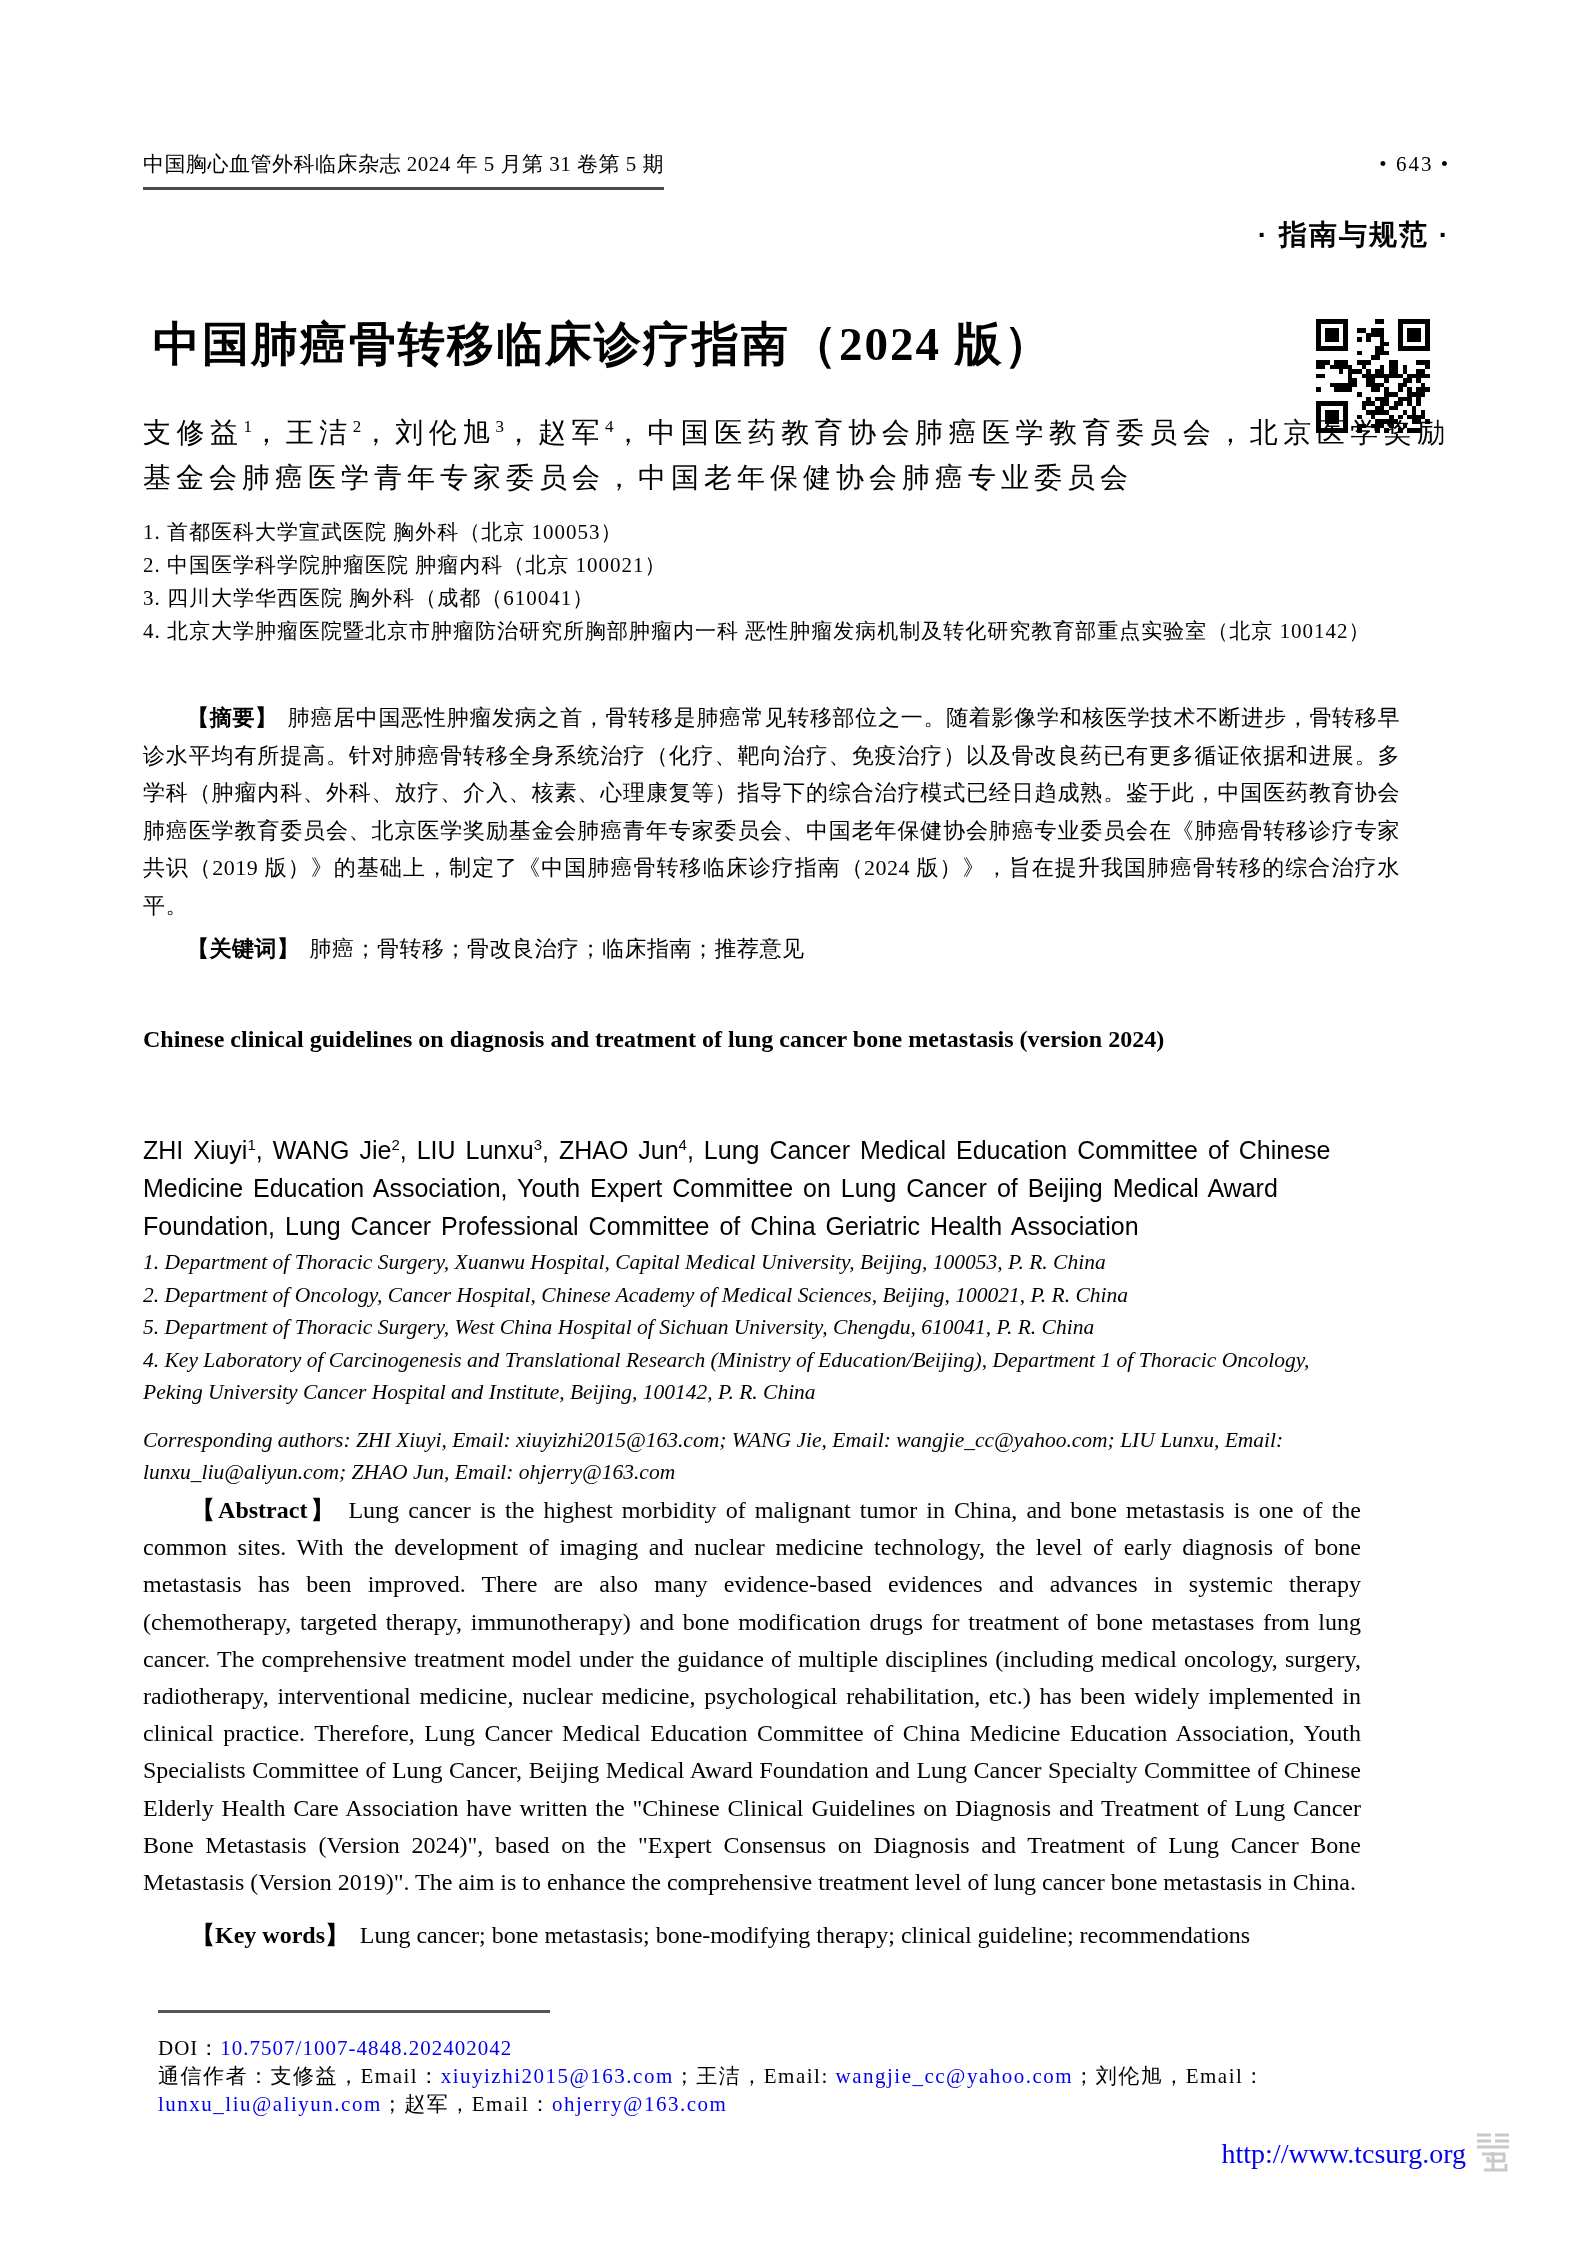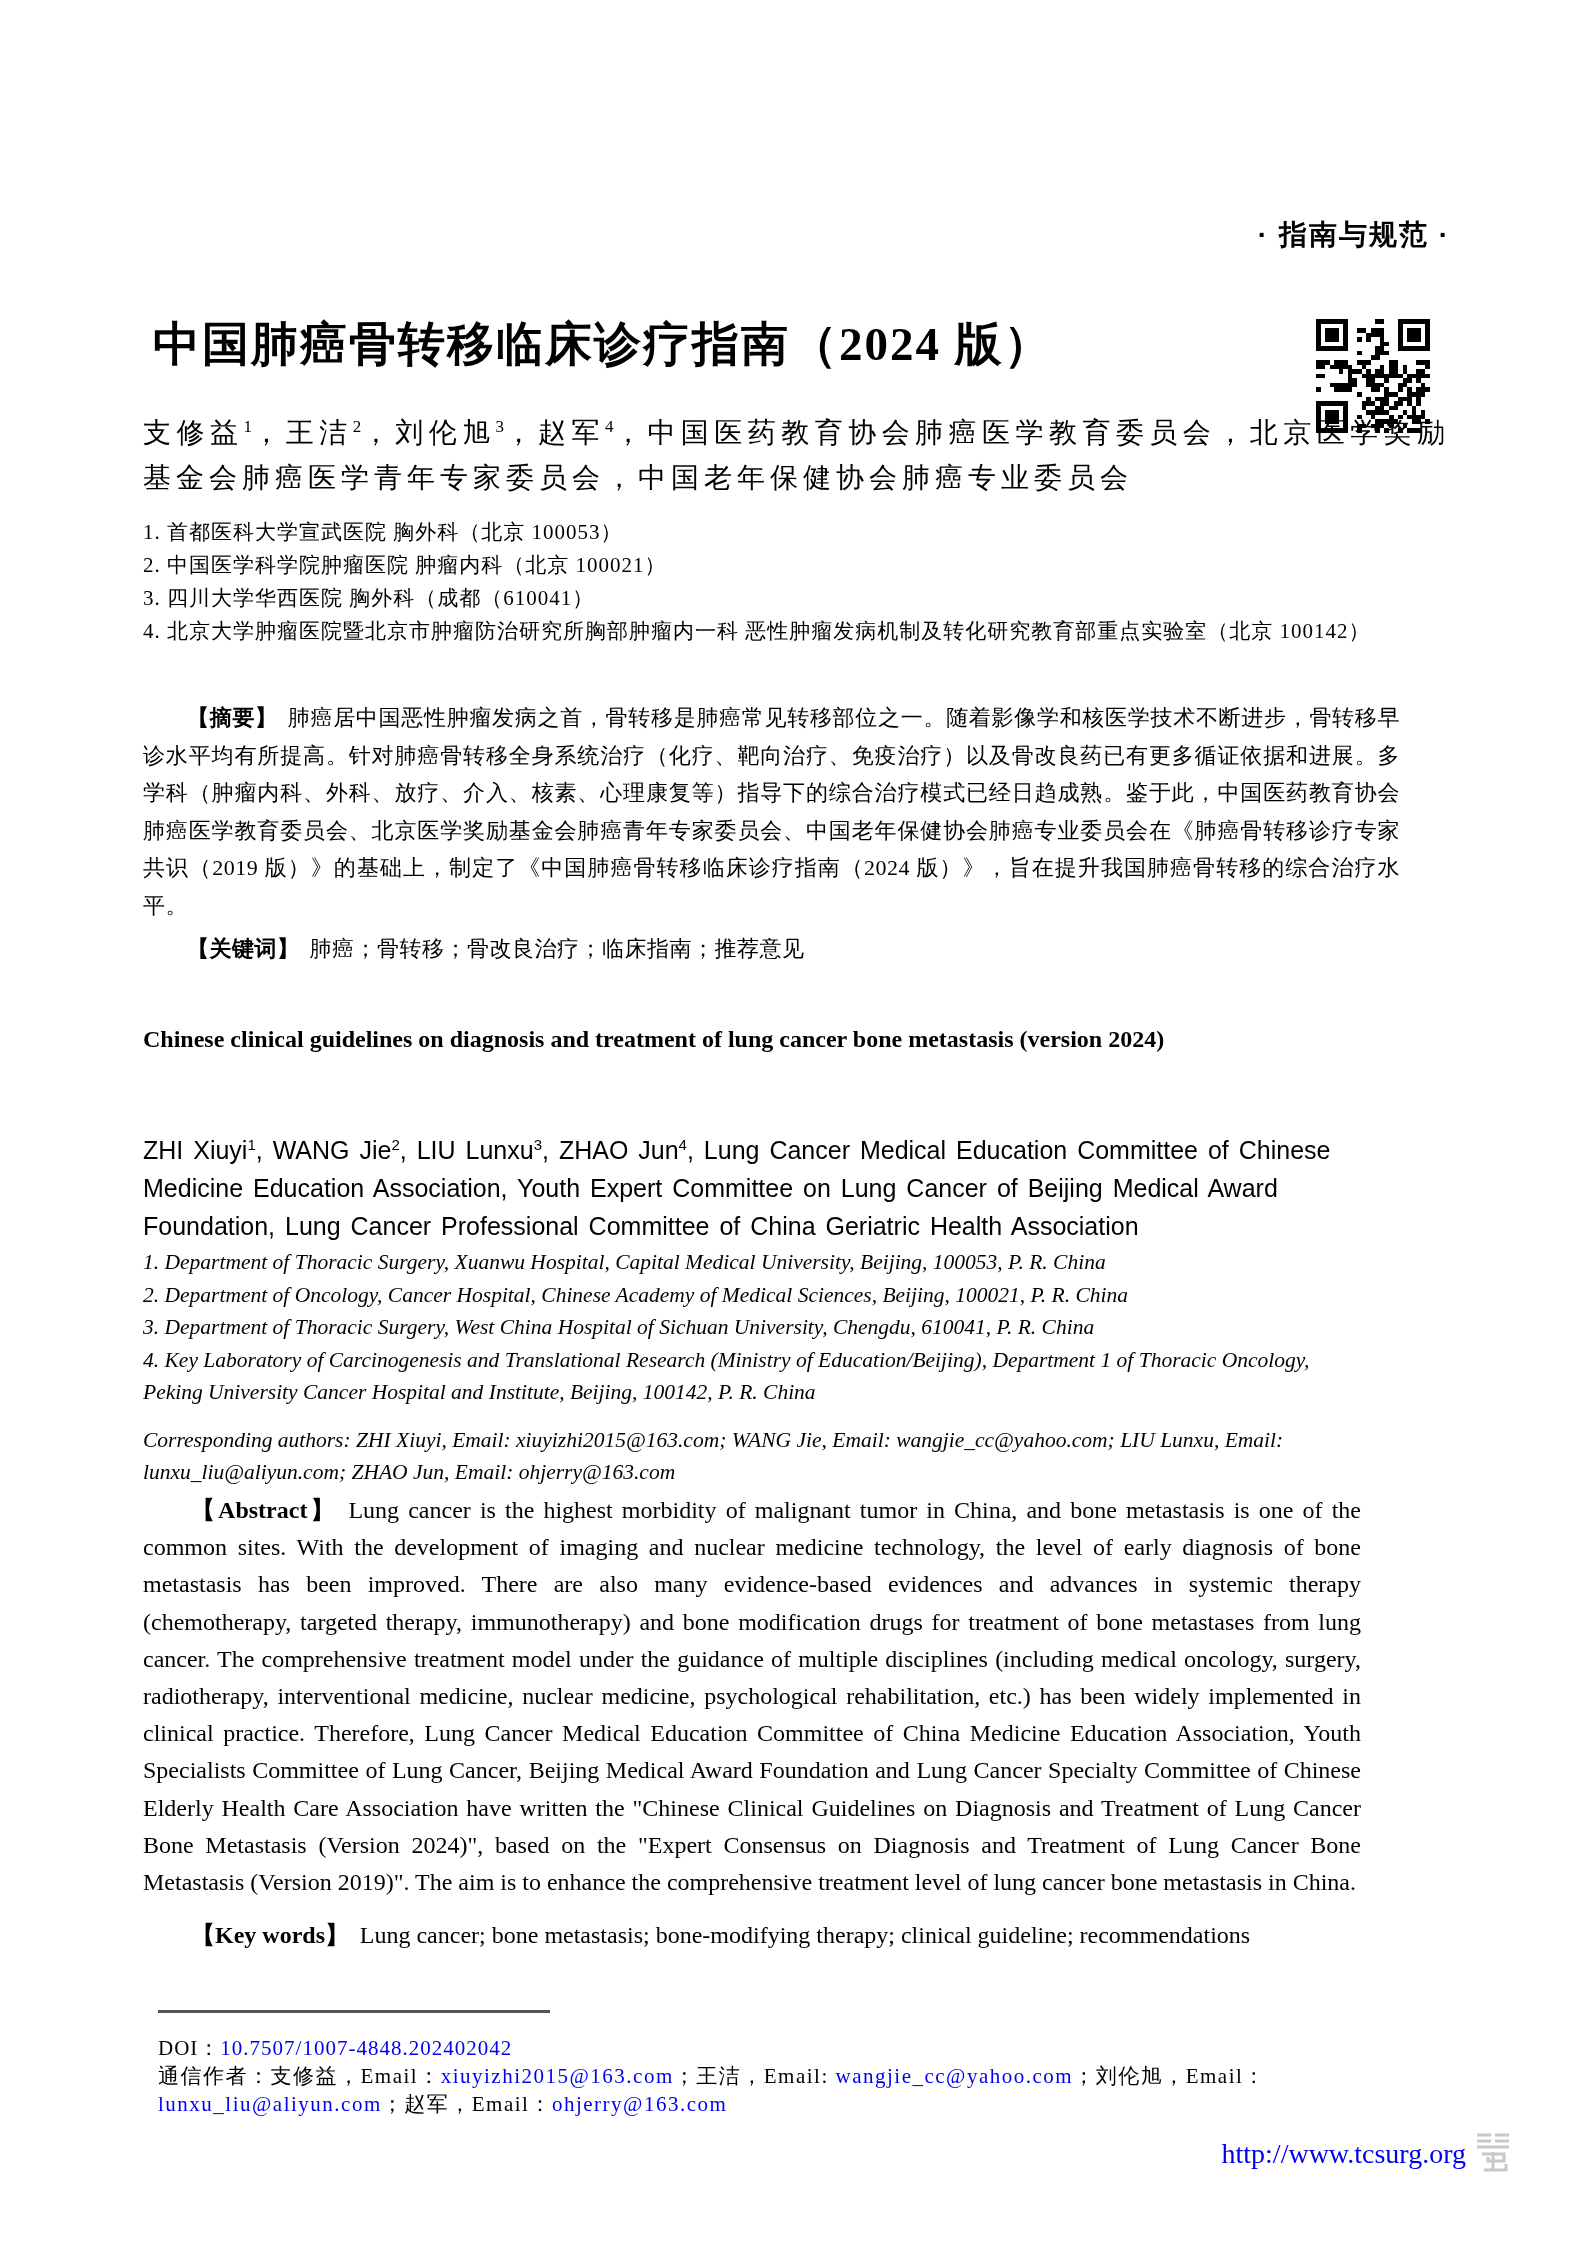"中国胸心血管外科临床杂志 2024 年 5 月第" div.abs { html: none -> <div> <span>中国胸心血管外科临床杂志 2024 年 5 月第 31 卷第 5 期</span> <span>• 643 •</span> </div> }
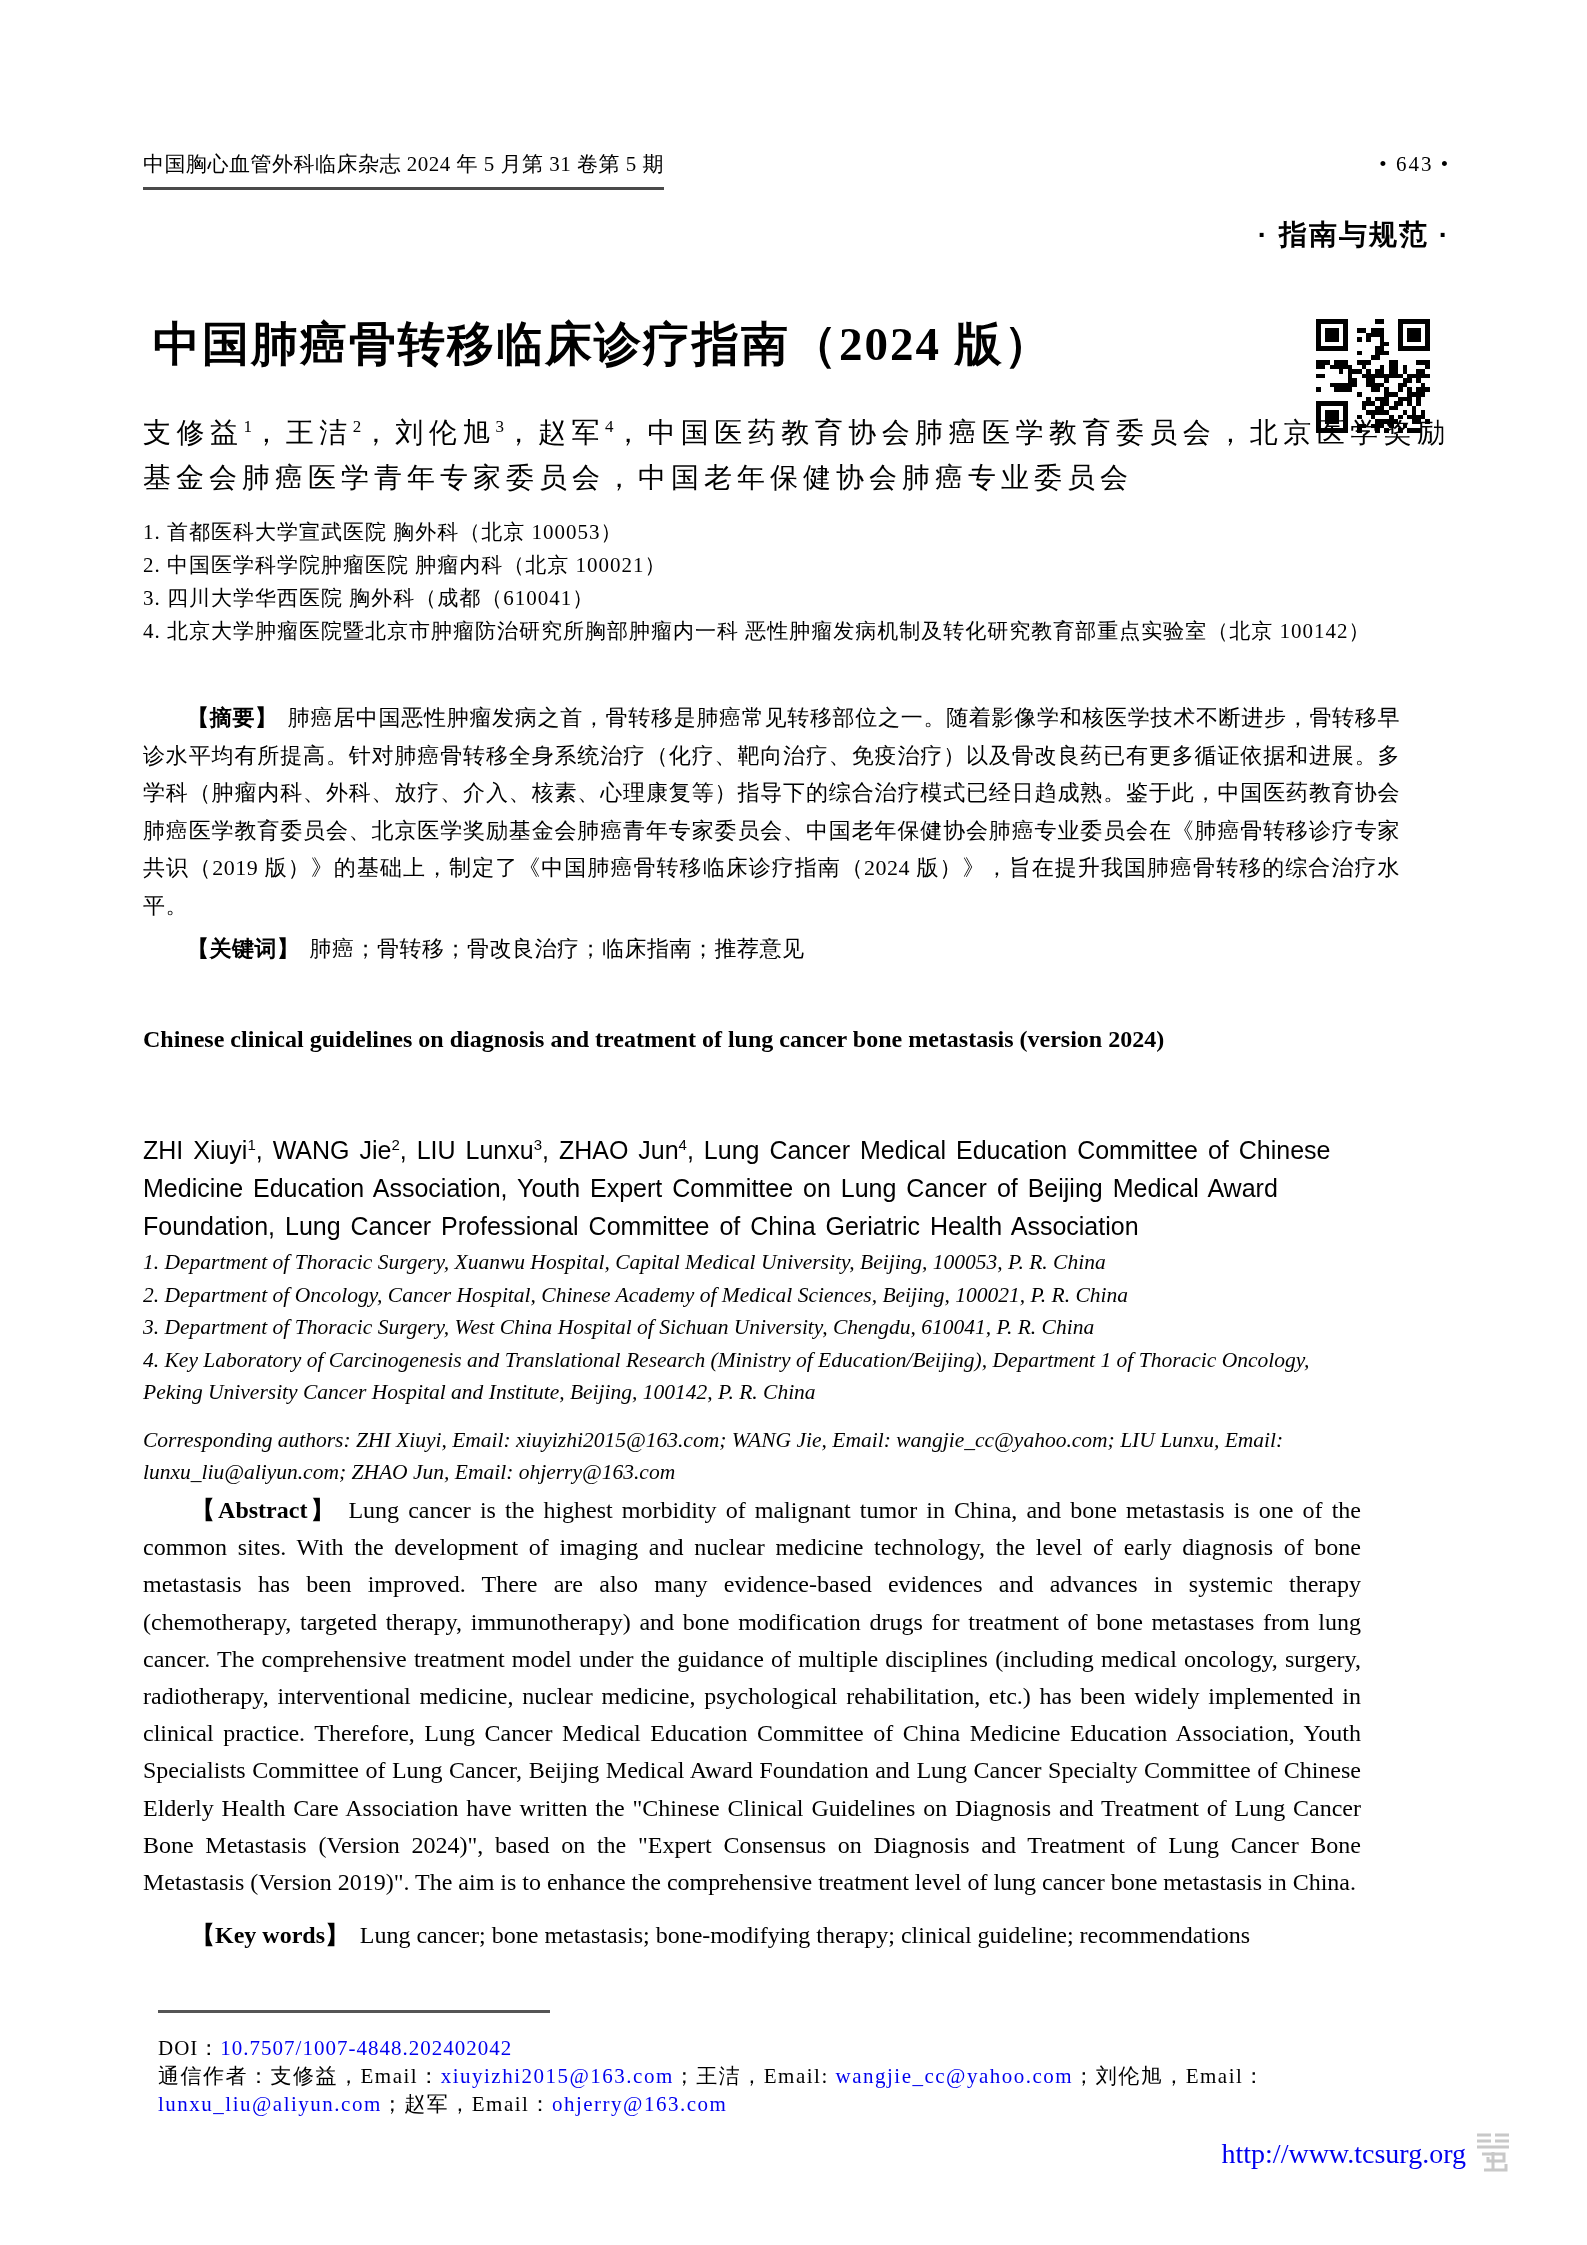"3. Department of Thoracic Surgery," p { text: 3 -> 5 }
